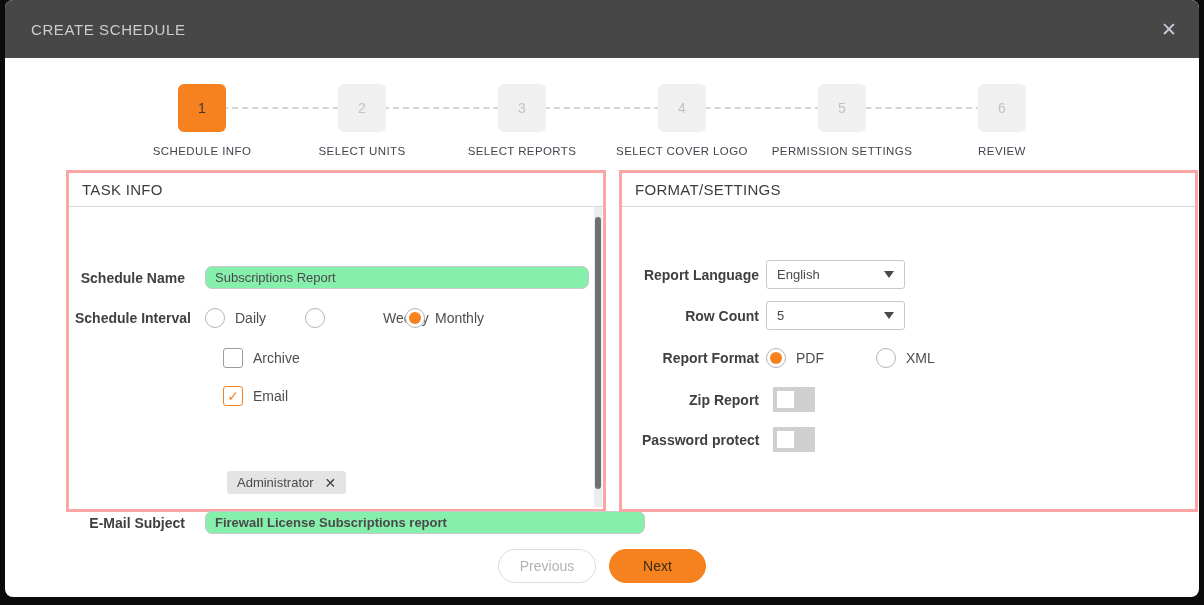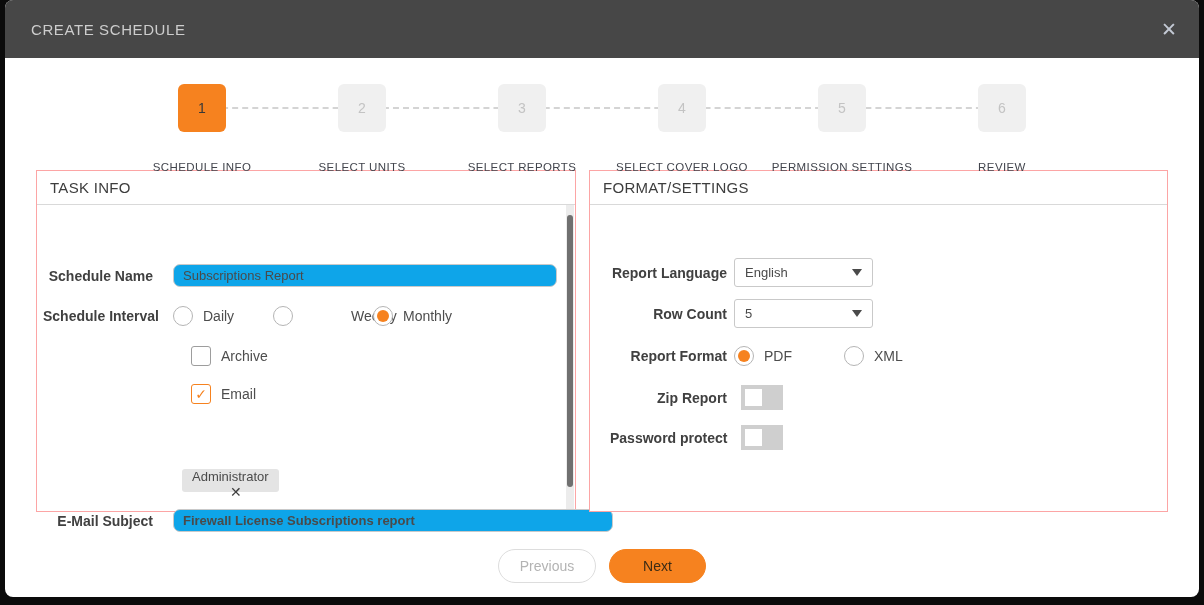"SCHEDULE INFO" .step .lbl { margin-top: 29px -> 13px }
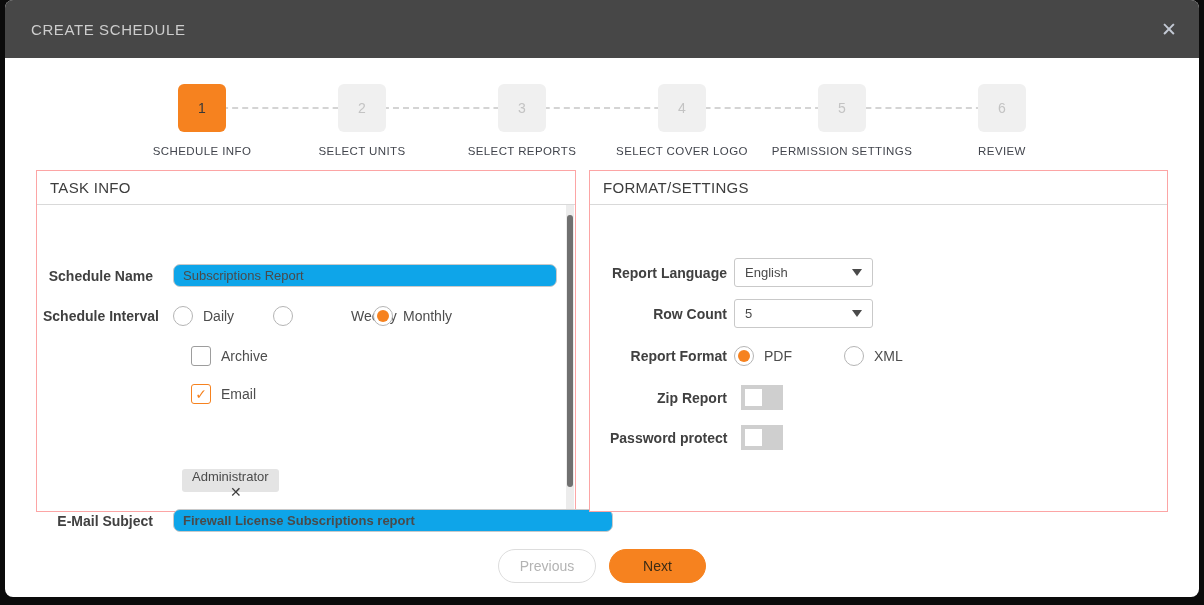"TASK INFO" .panel { border: 1px solid #fca5a5 -> 3px solid #fca5a5; margin-left: none -> 30px }
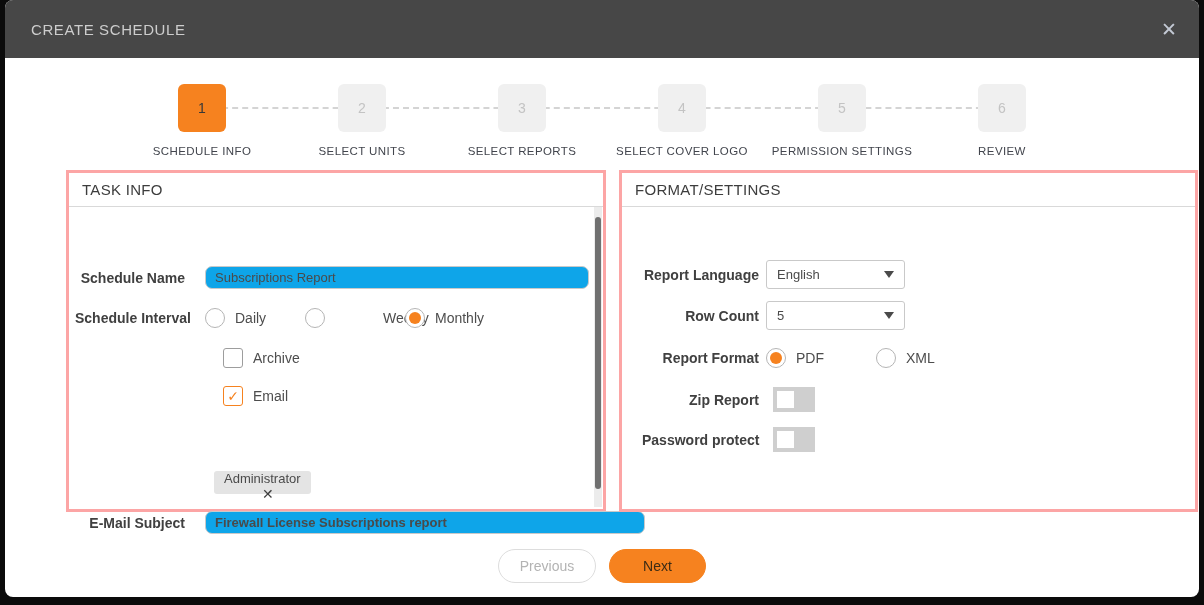"Subscriptions Report" .text-input { background: #0ea5e9 -> #86efac }
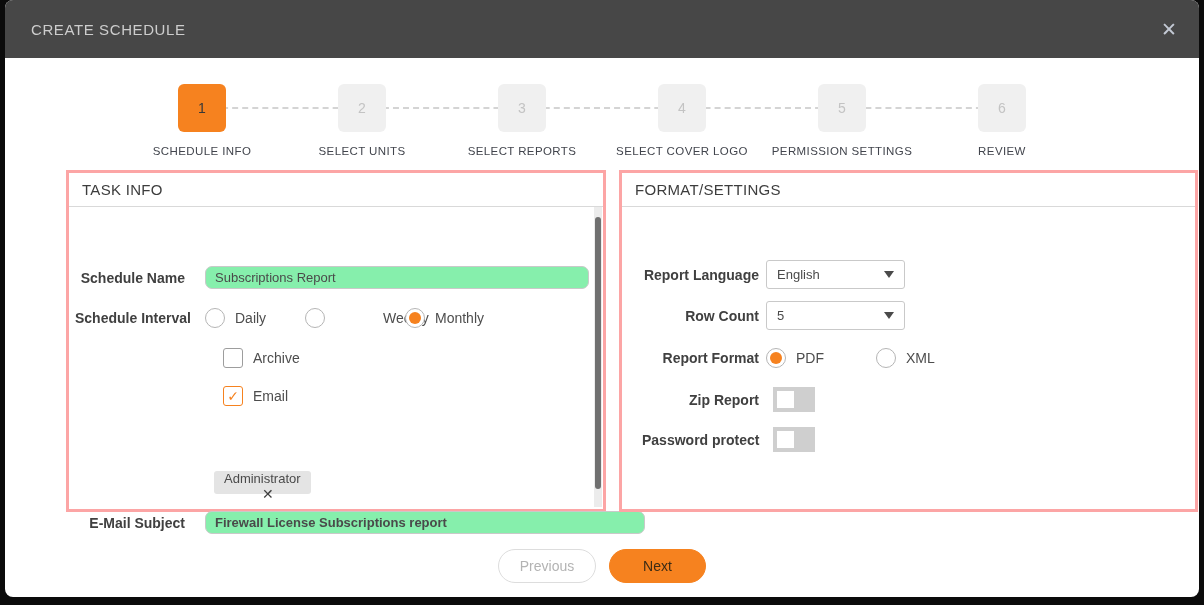"Administrator" span.chip { flex-direction: column -> none; left: 145px -> 158px }
